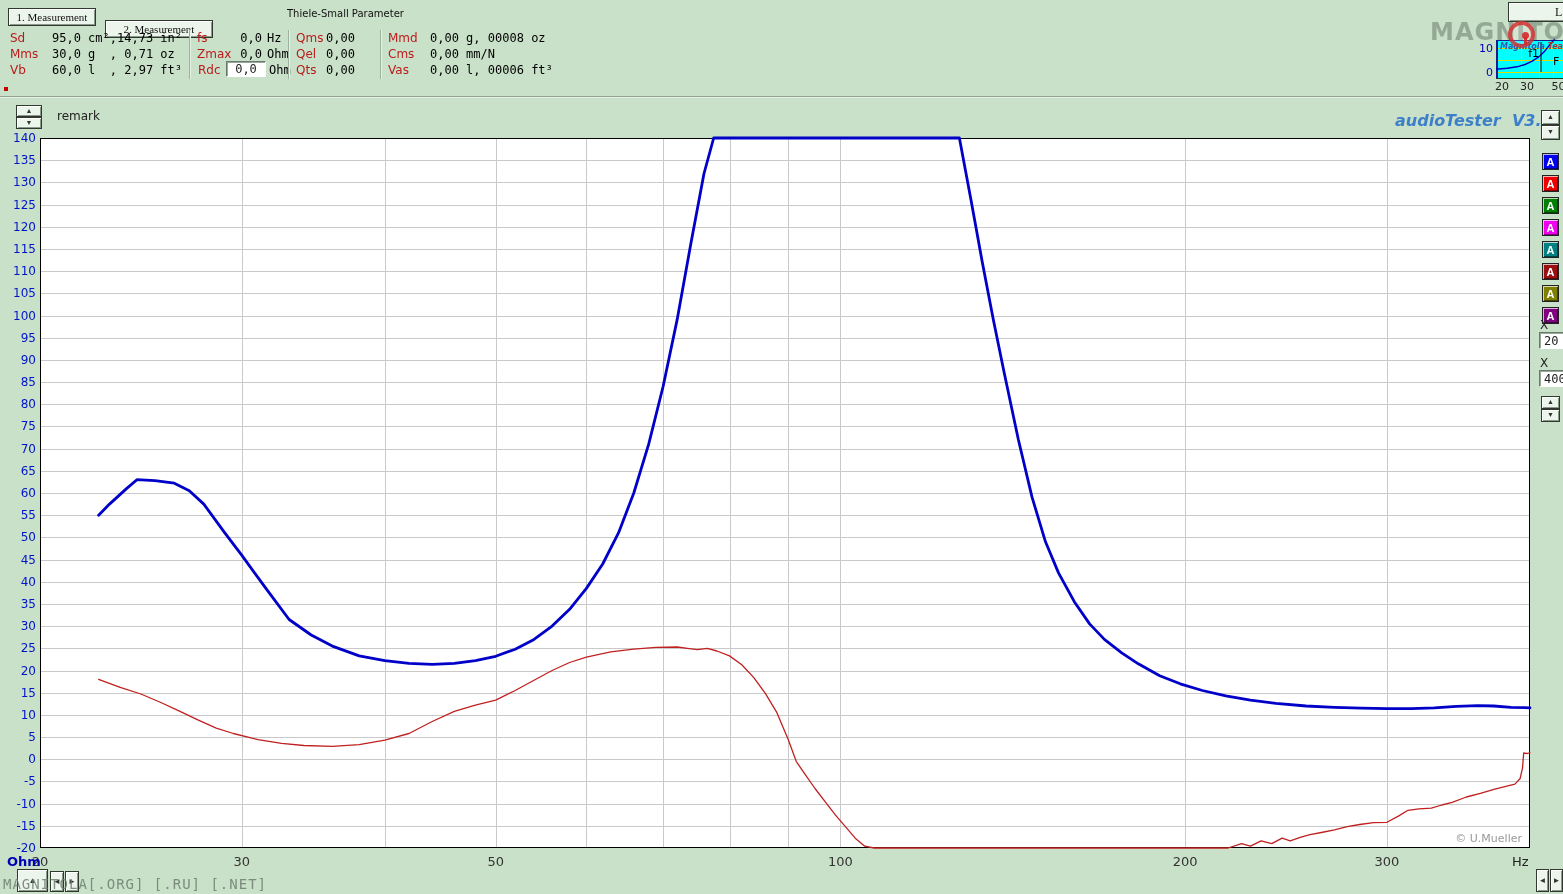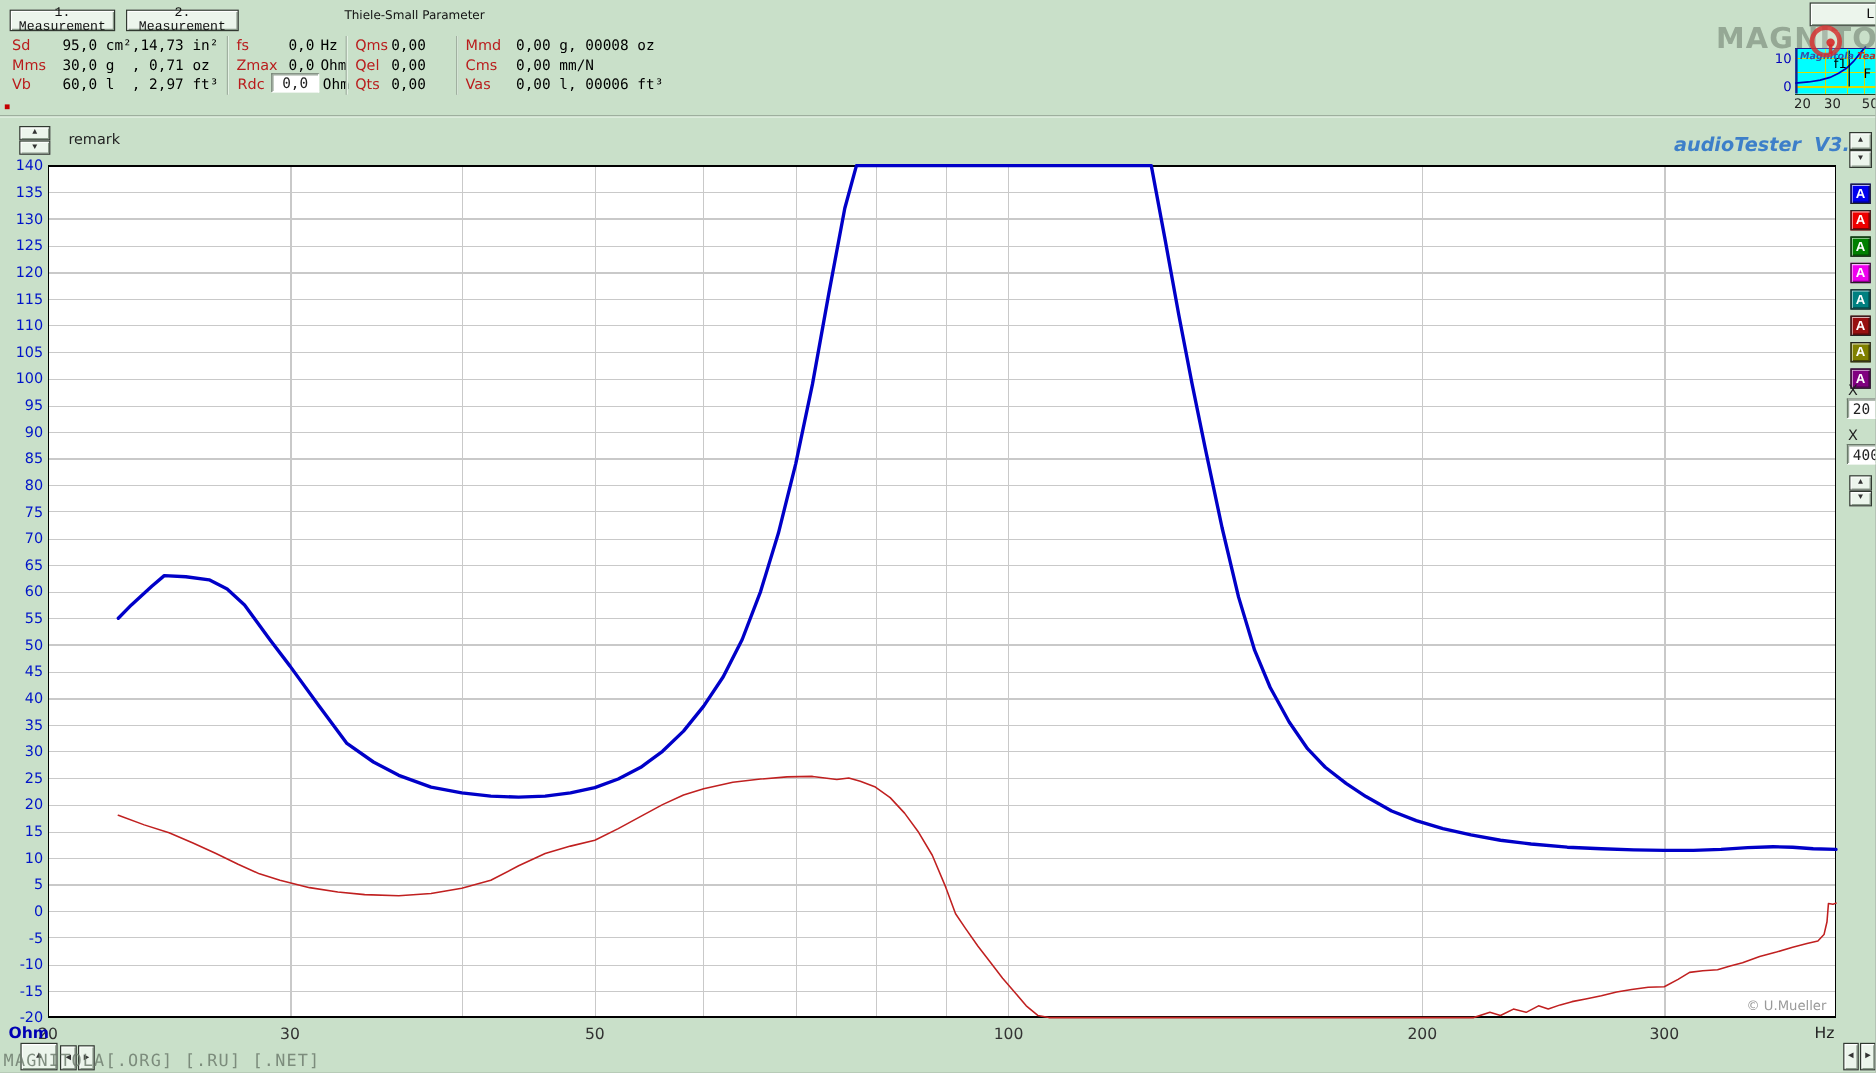"1. Measurement" .btn3d { font-family: Liberation Mono, monospace -> Liberation Serif, serif }
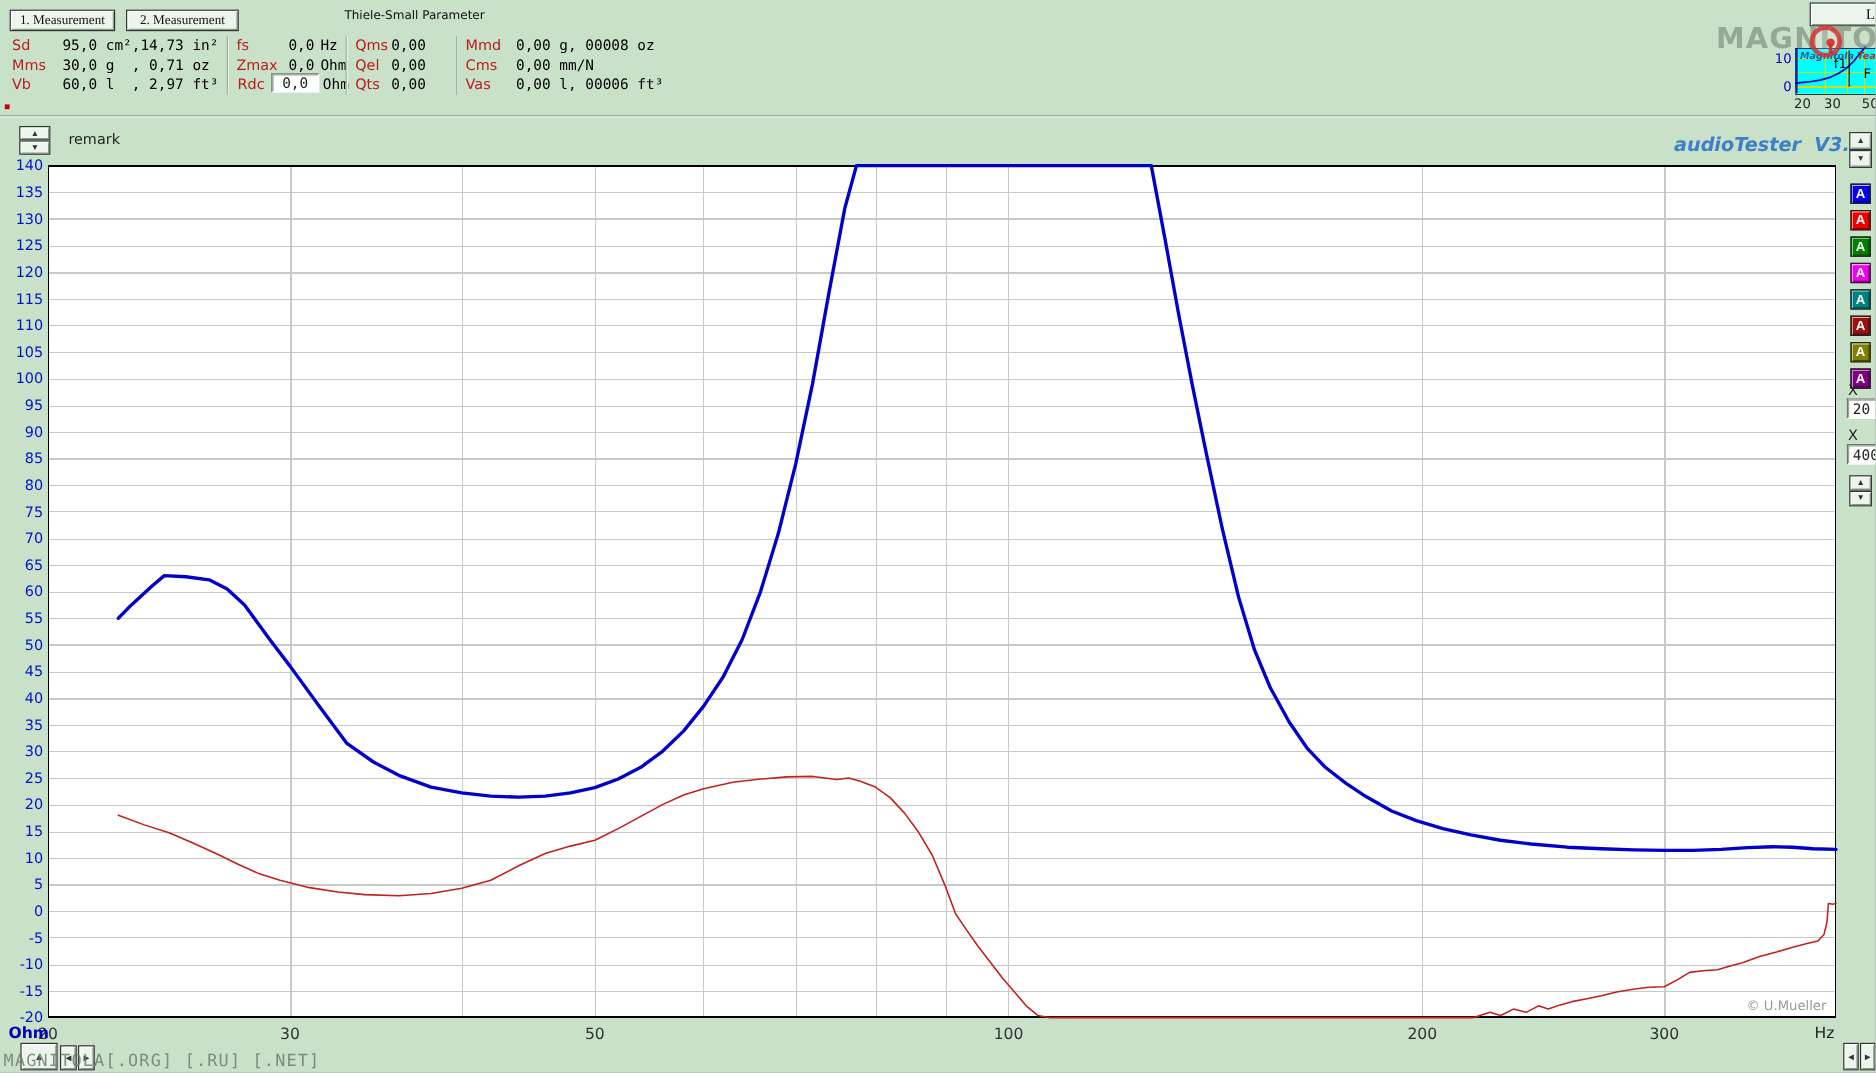"2. Measurement" button.ui { top: 8px -> 20px; width: 94px -> 108px }
